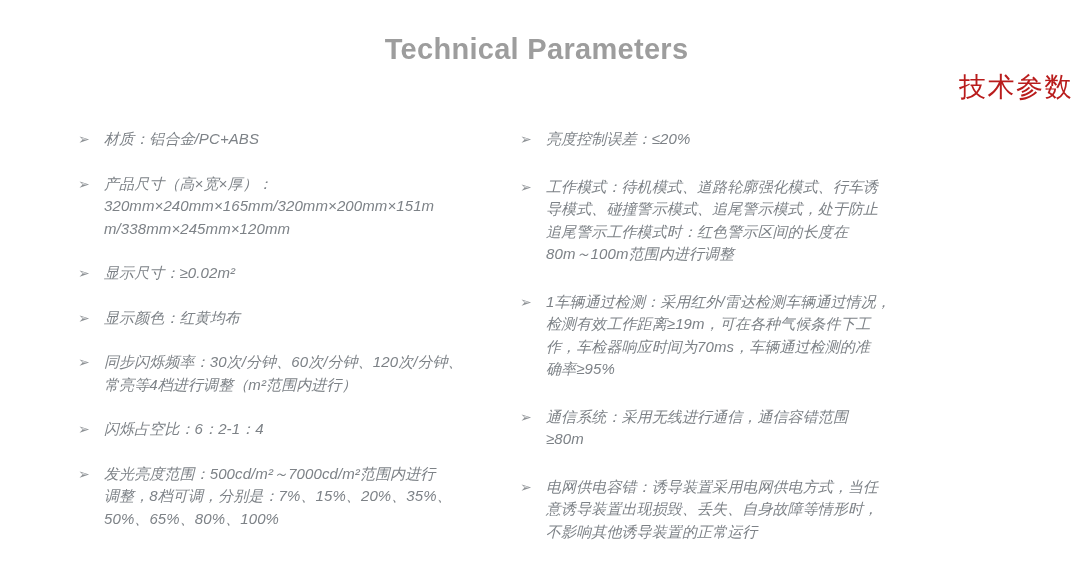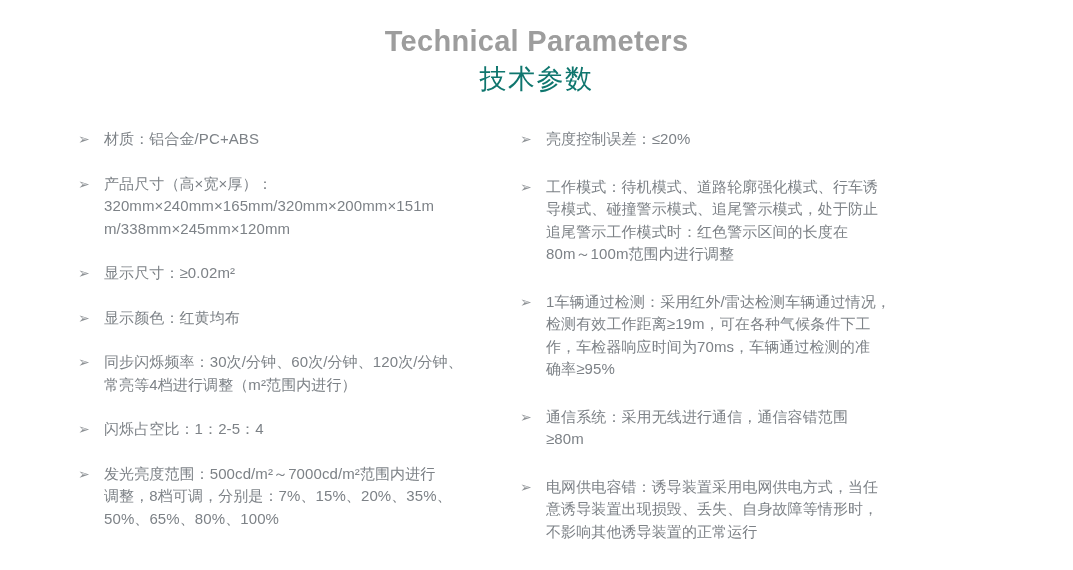"Technical Parameters" .header { padding-top: 25px -> 33px }
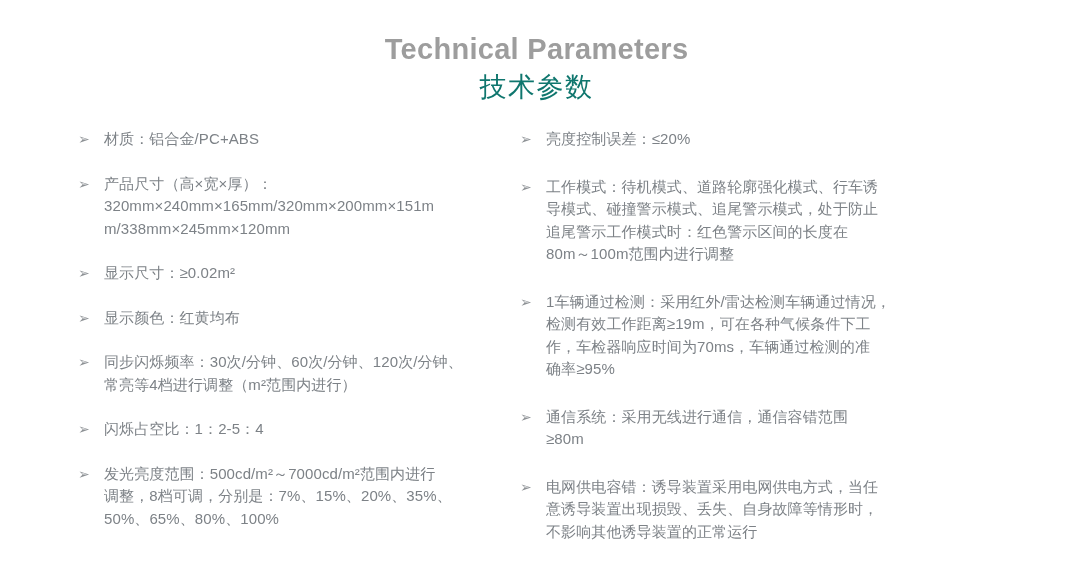"技术参数" .title-cn { color: #0f766e -> #b91c1c; text-align: none -> right }
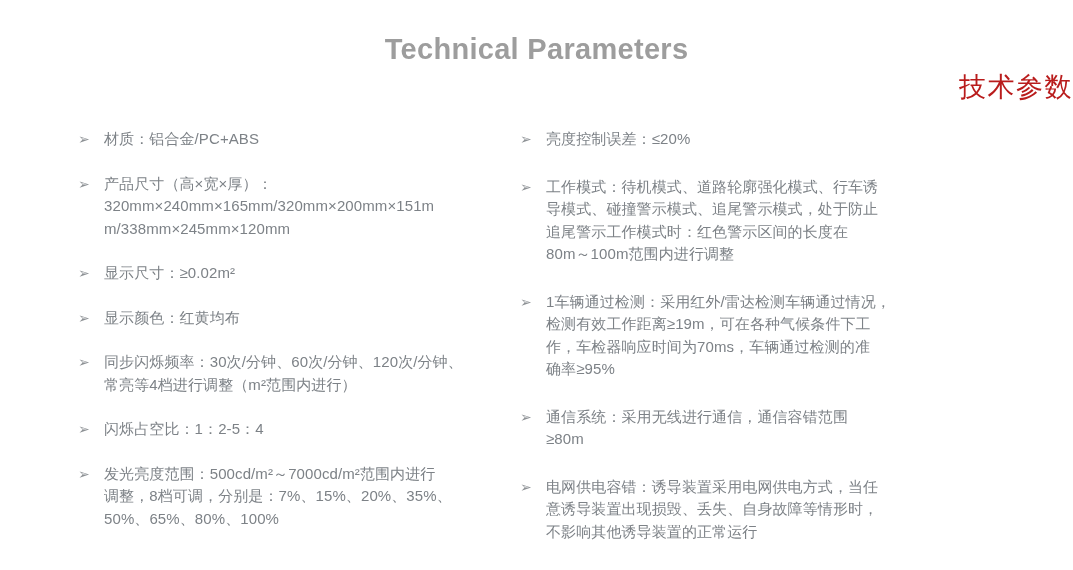"材质：铝合金/PC+ABS" .spec-text { font-style: none -> italic }
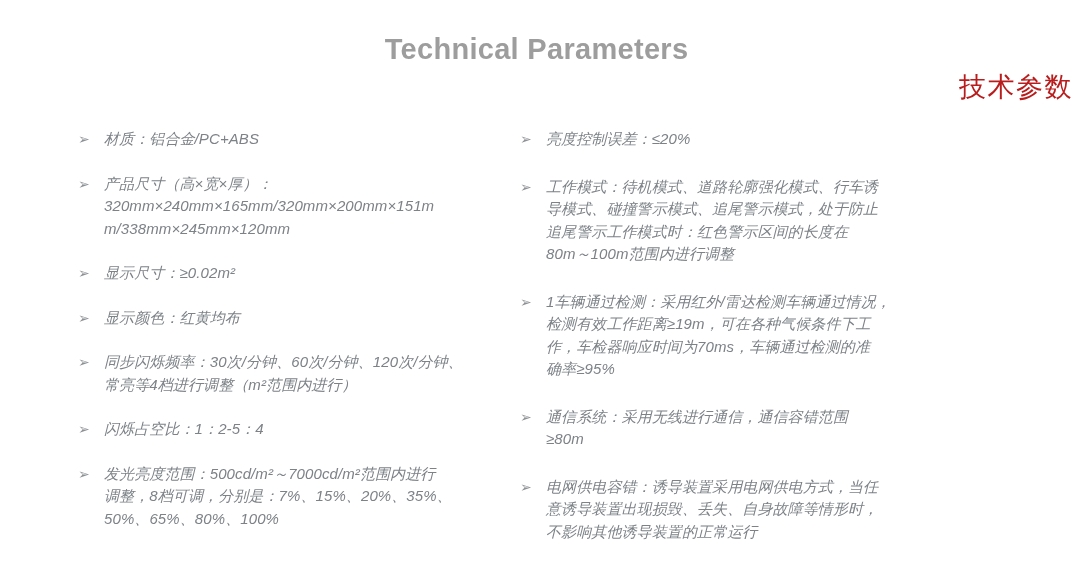"闪烁占空比：1：2-5：4" span.spec-text { text: 1：2-5 -> 6：2-1 }
